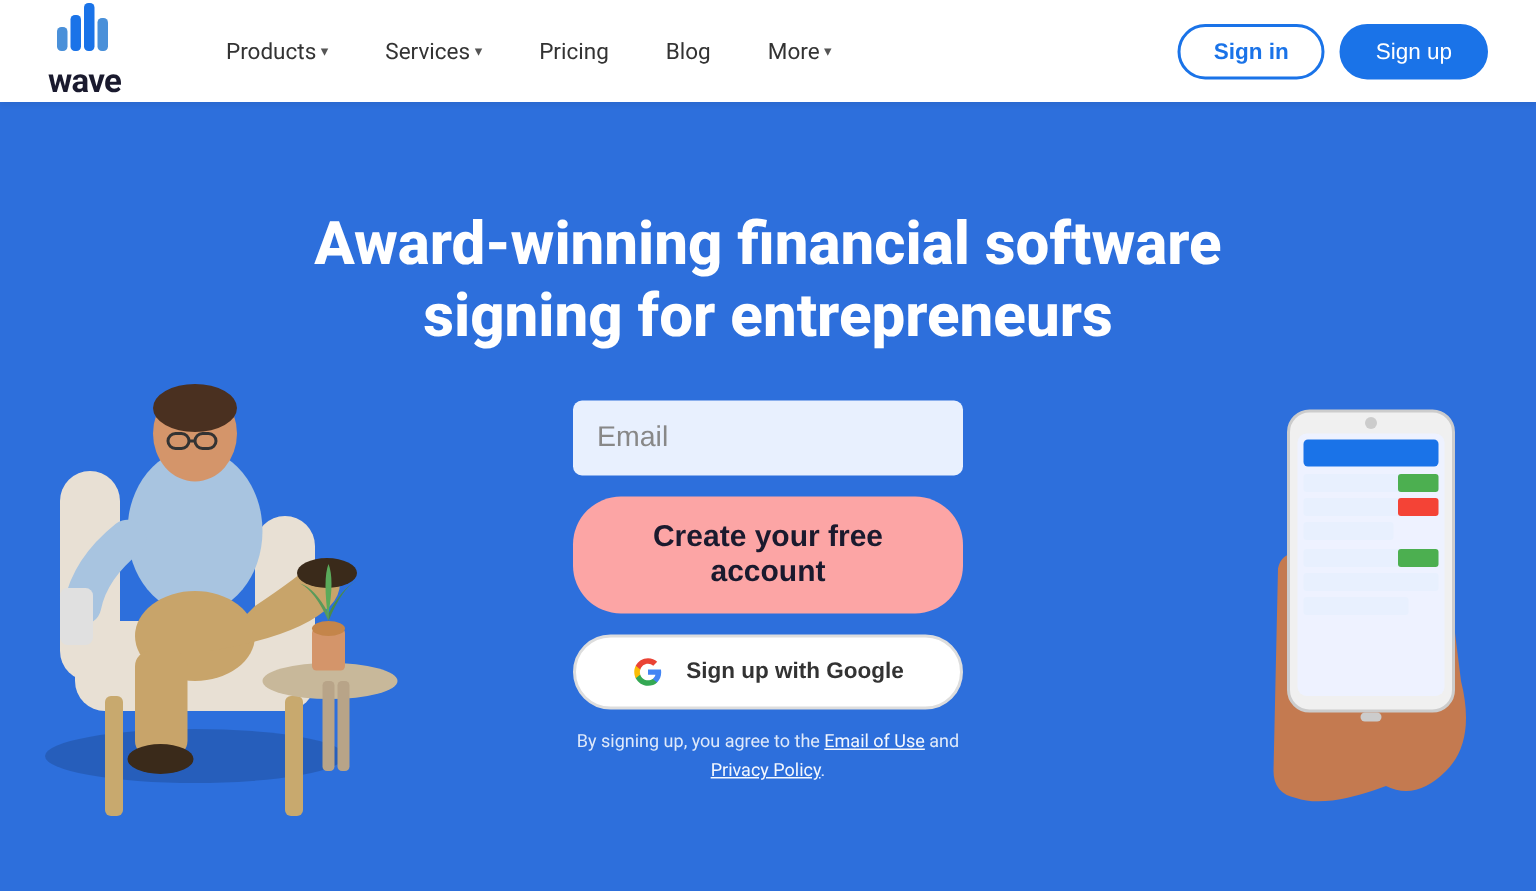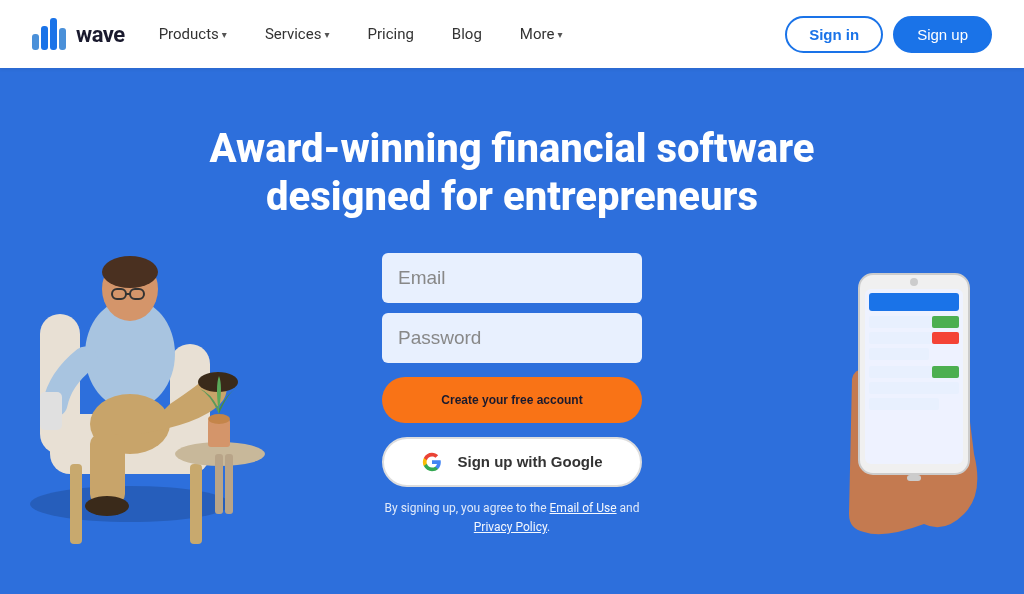"wave" .logo-area { flex-direction: none -> column; margin-right: 24px -> 60px }
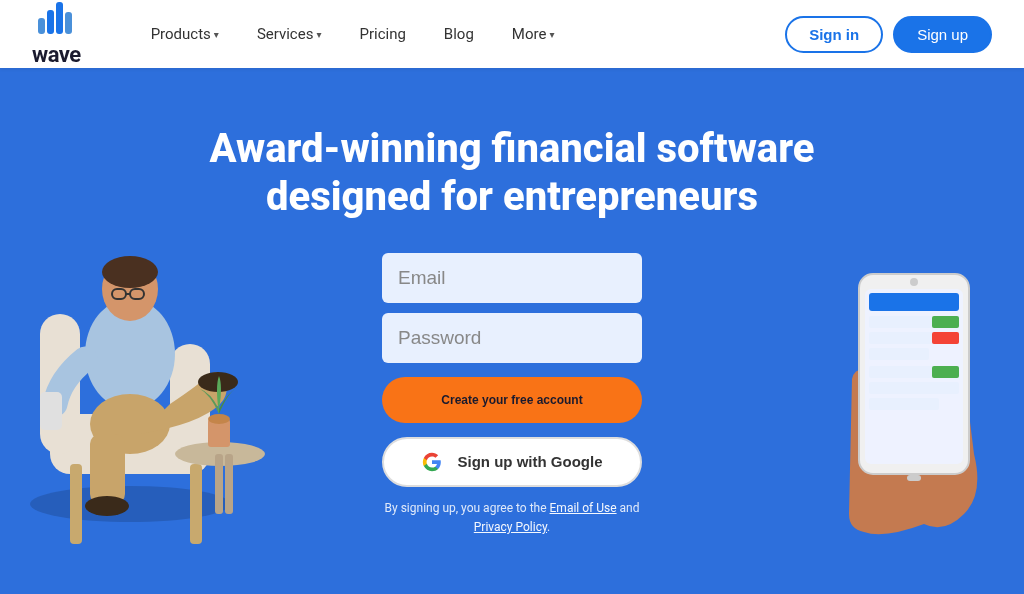"designed for entrepreneurs" span { text: designed -> signing }
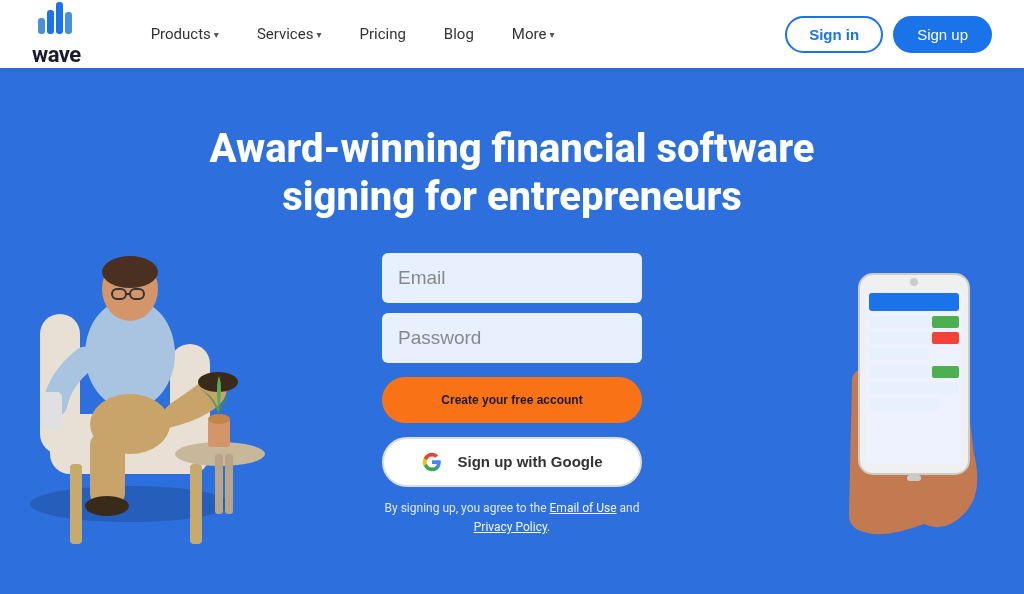"Password" input.form-input { html: <input> -> none }
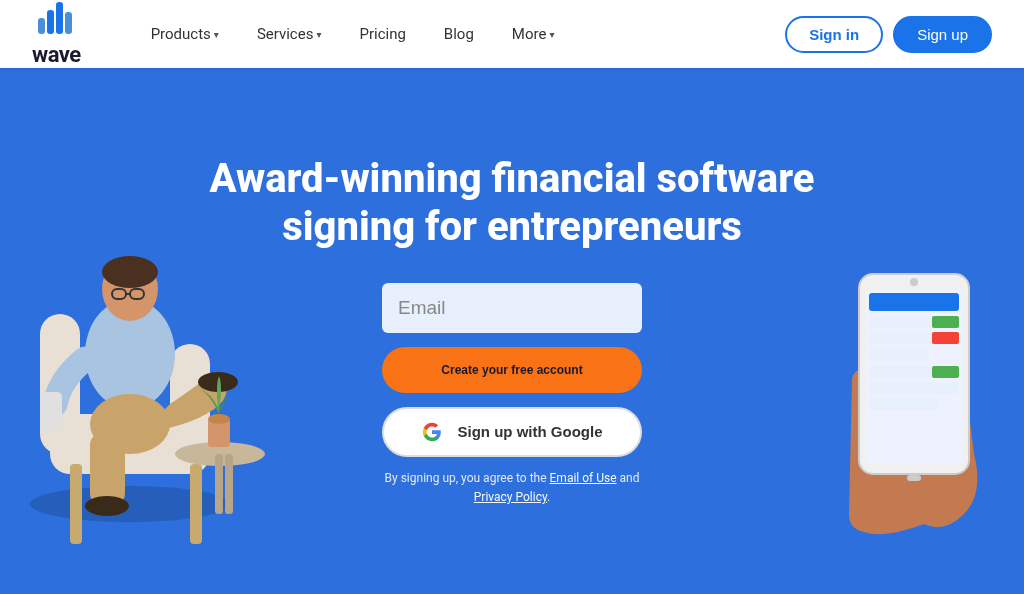"Create your free account" .btn-create { background: #f97316 -> #fca5a5; font-size: 12px -> 20px }
